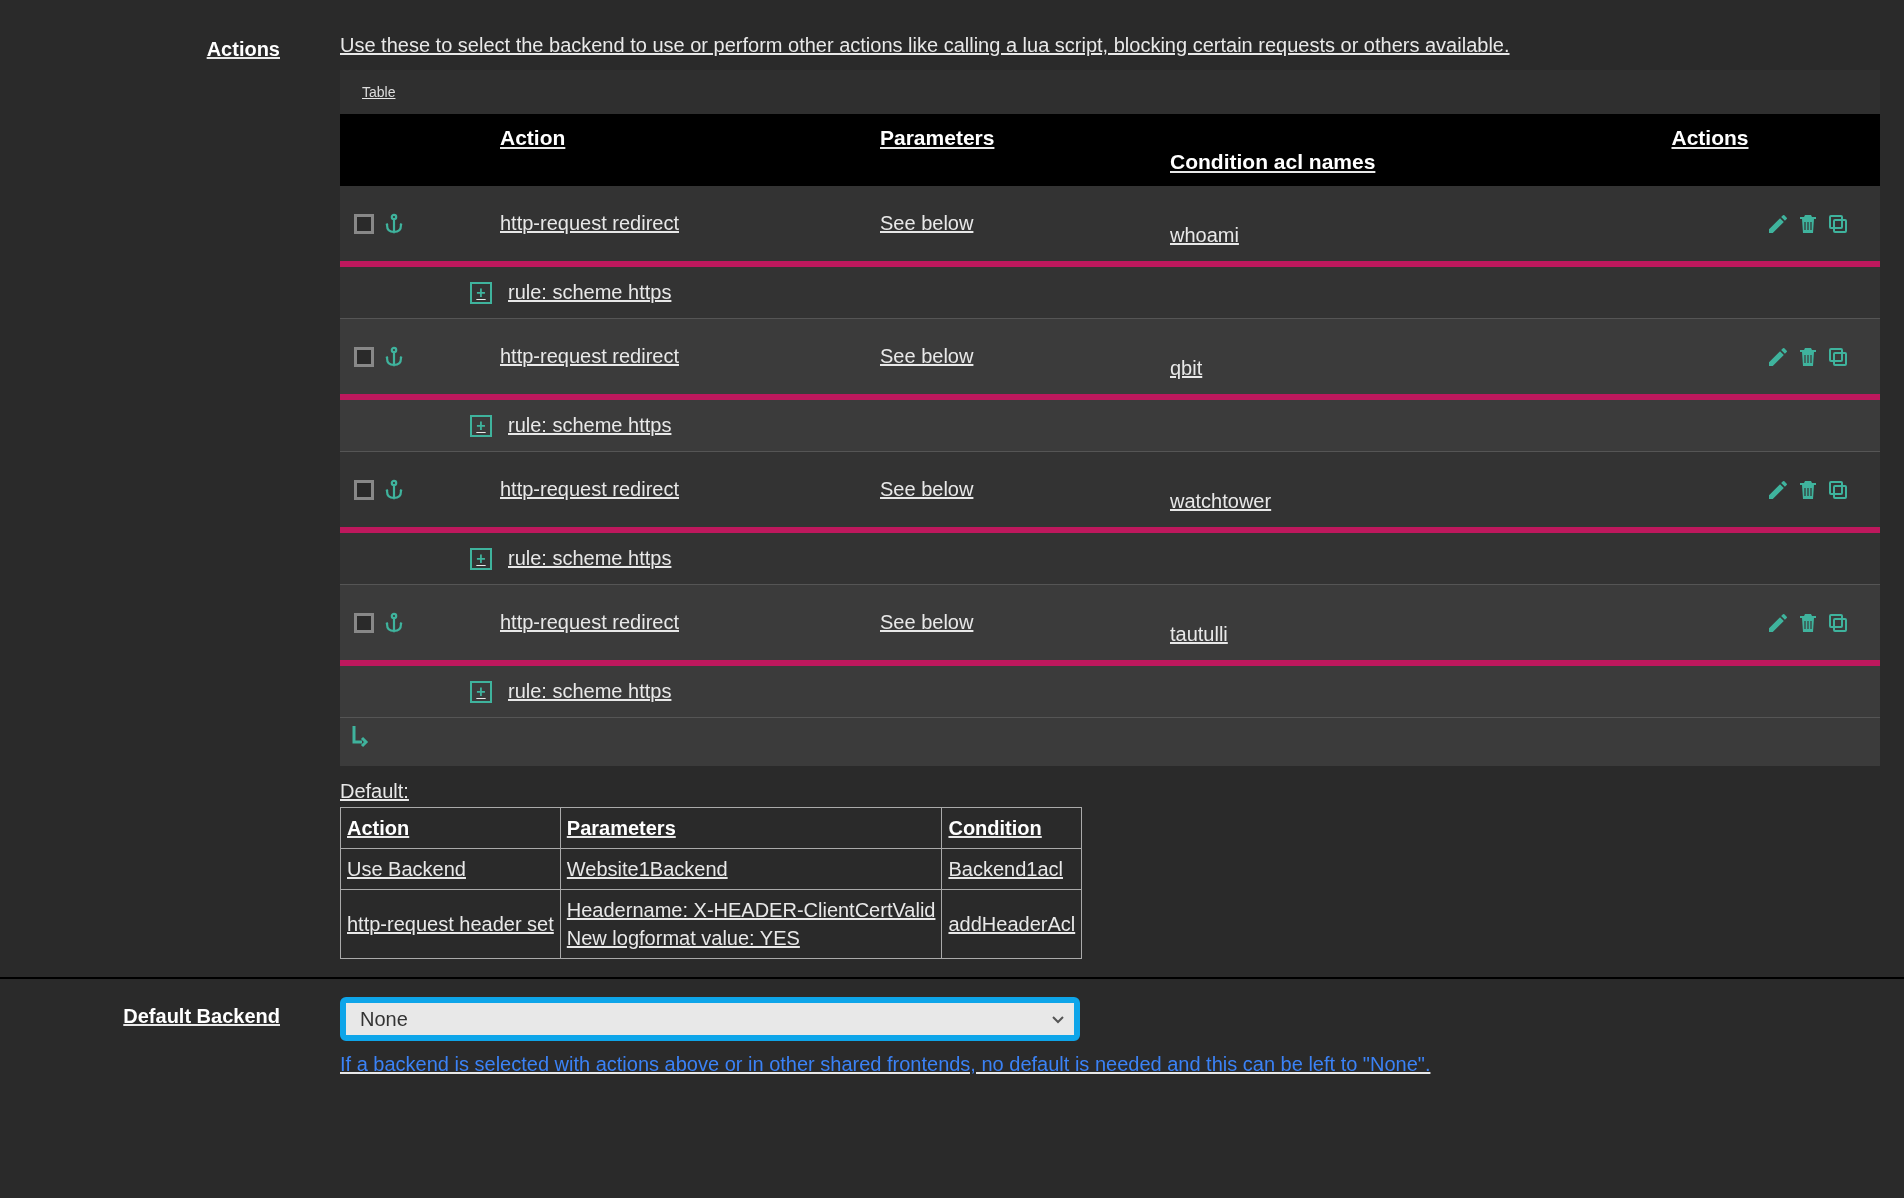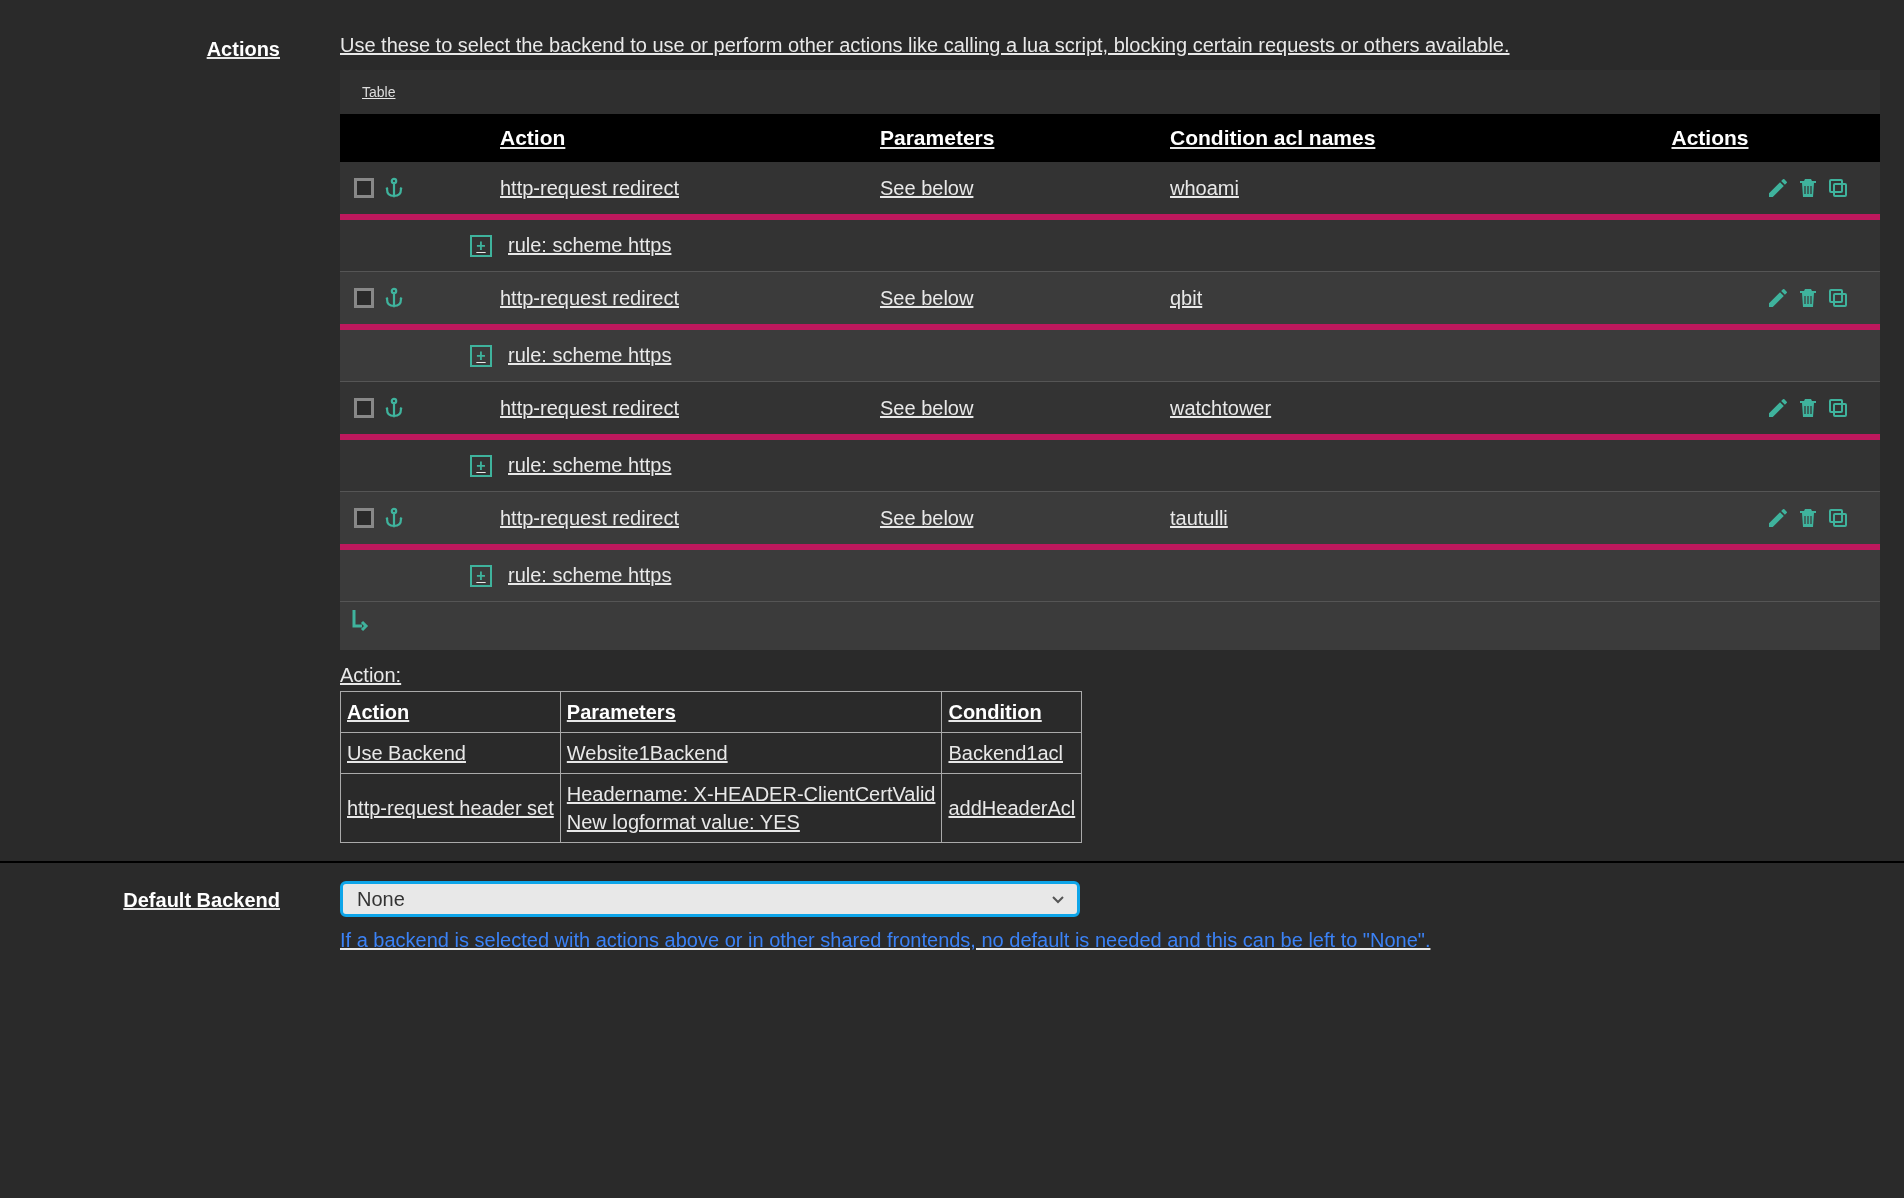"Condition acl names" .c-cond { margin-top: none -> 24px }
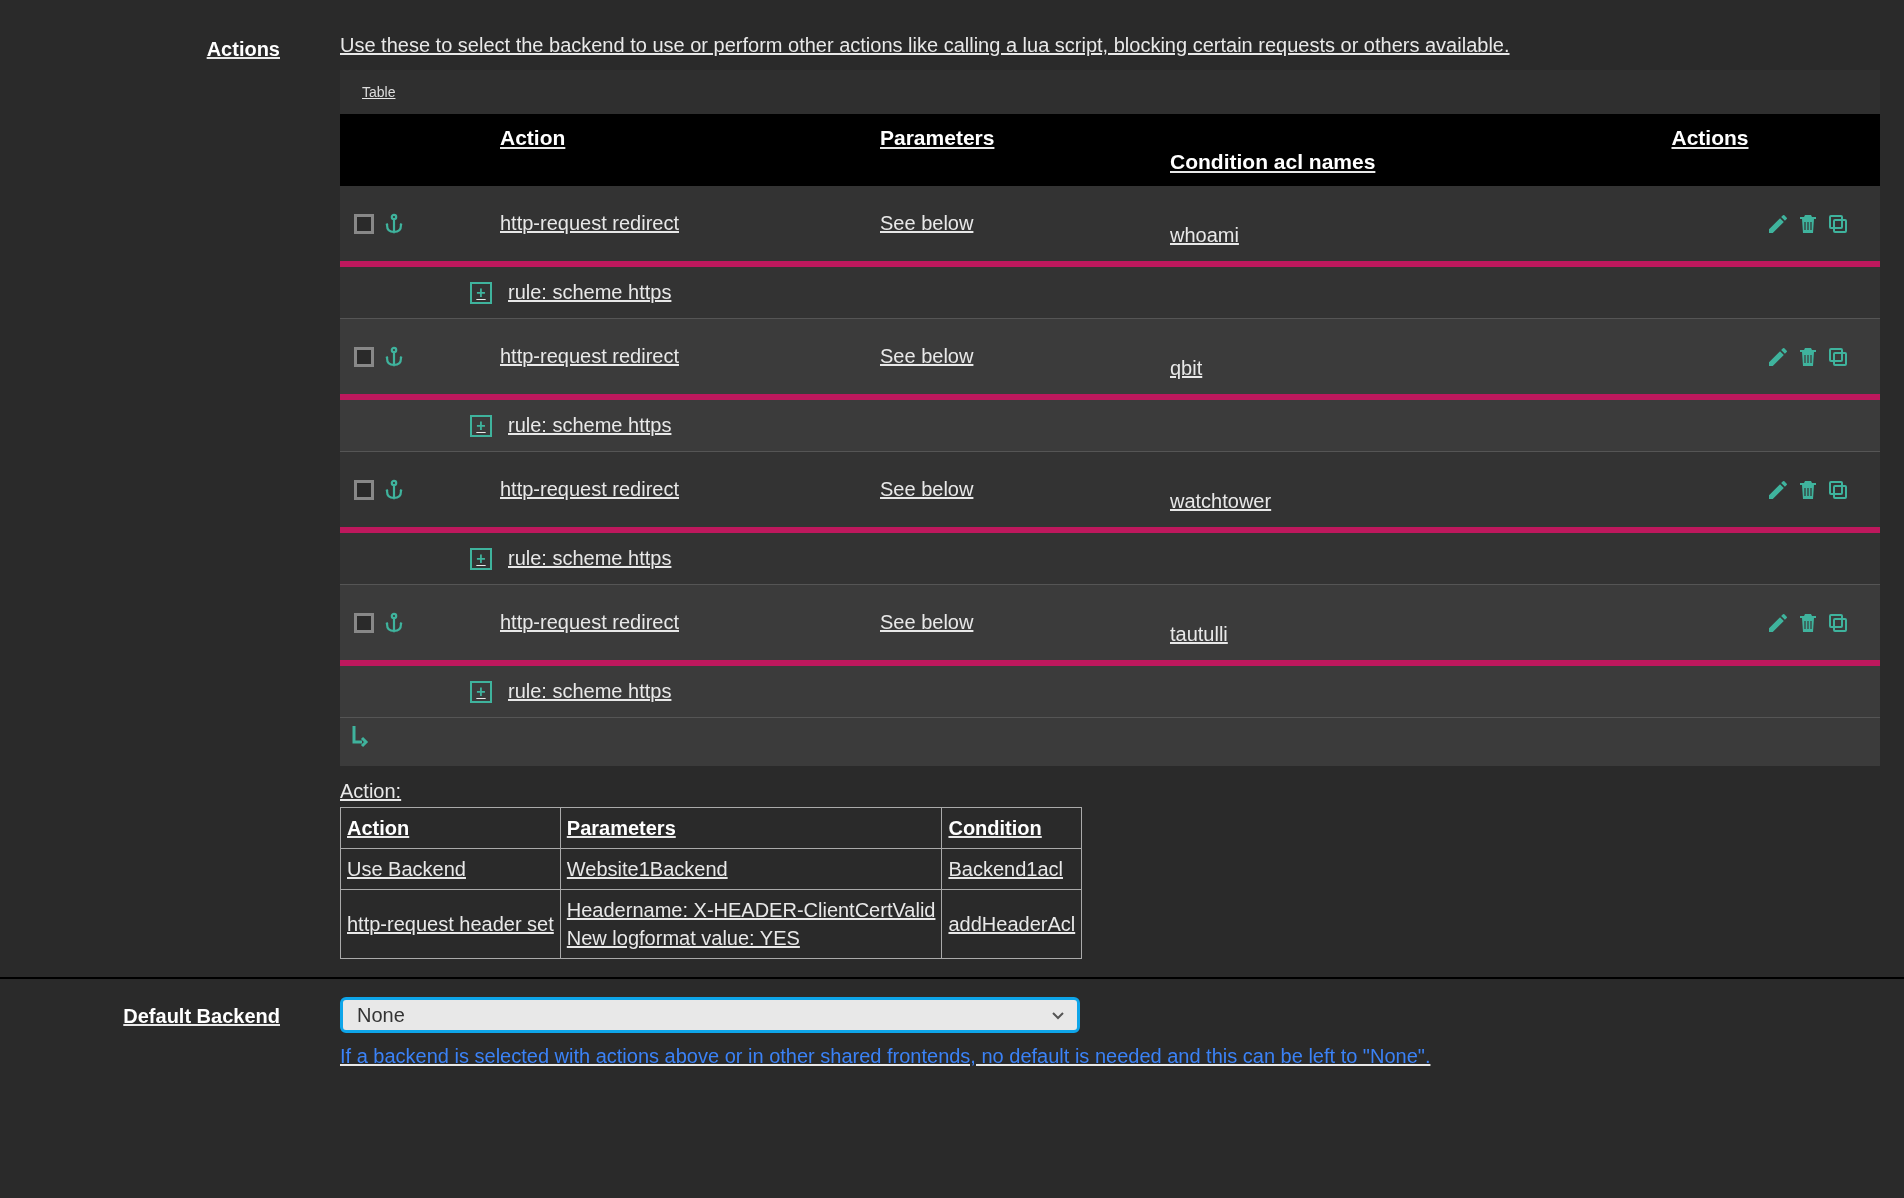"Action:" div.example-label { text: Action -> Default }
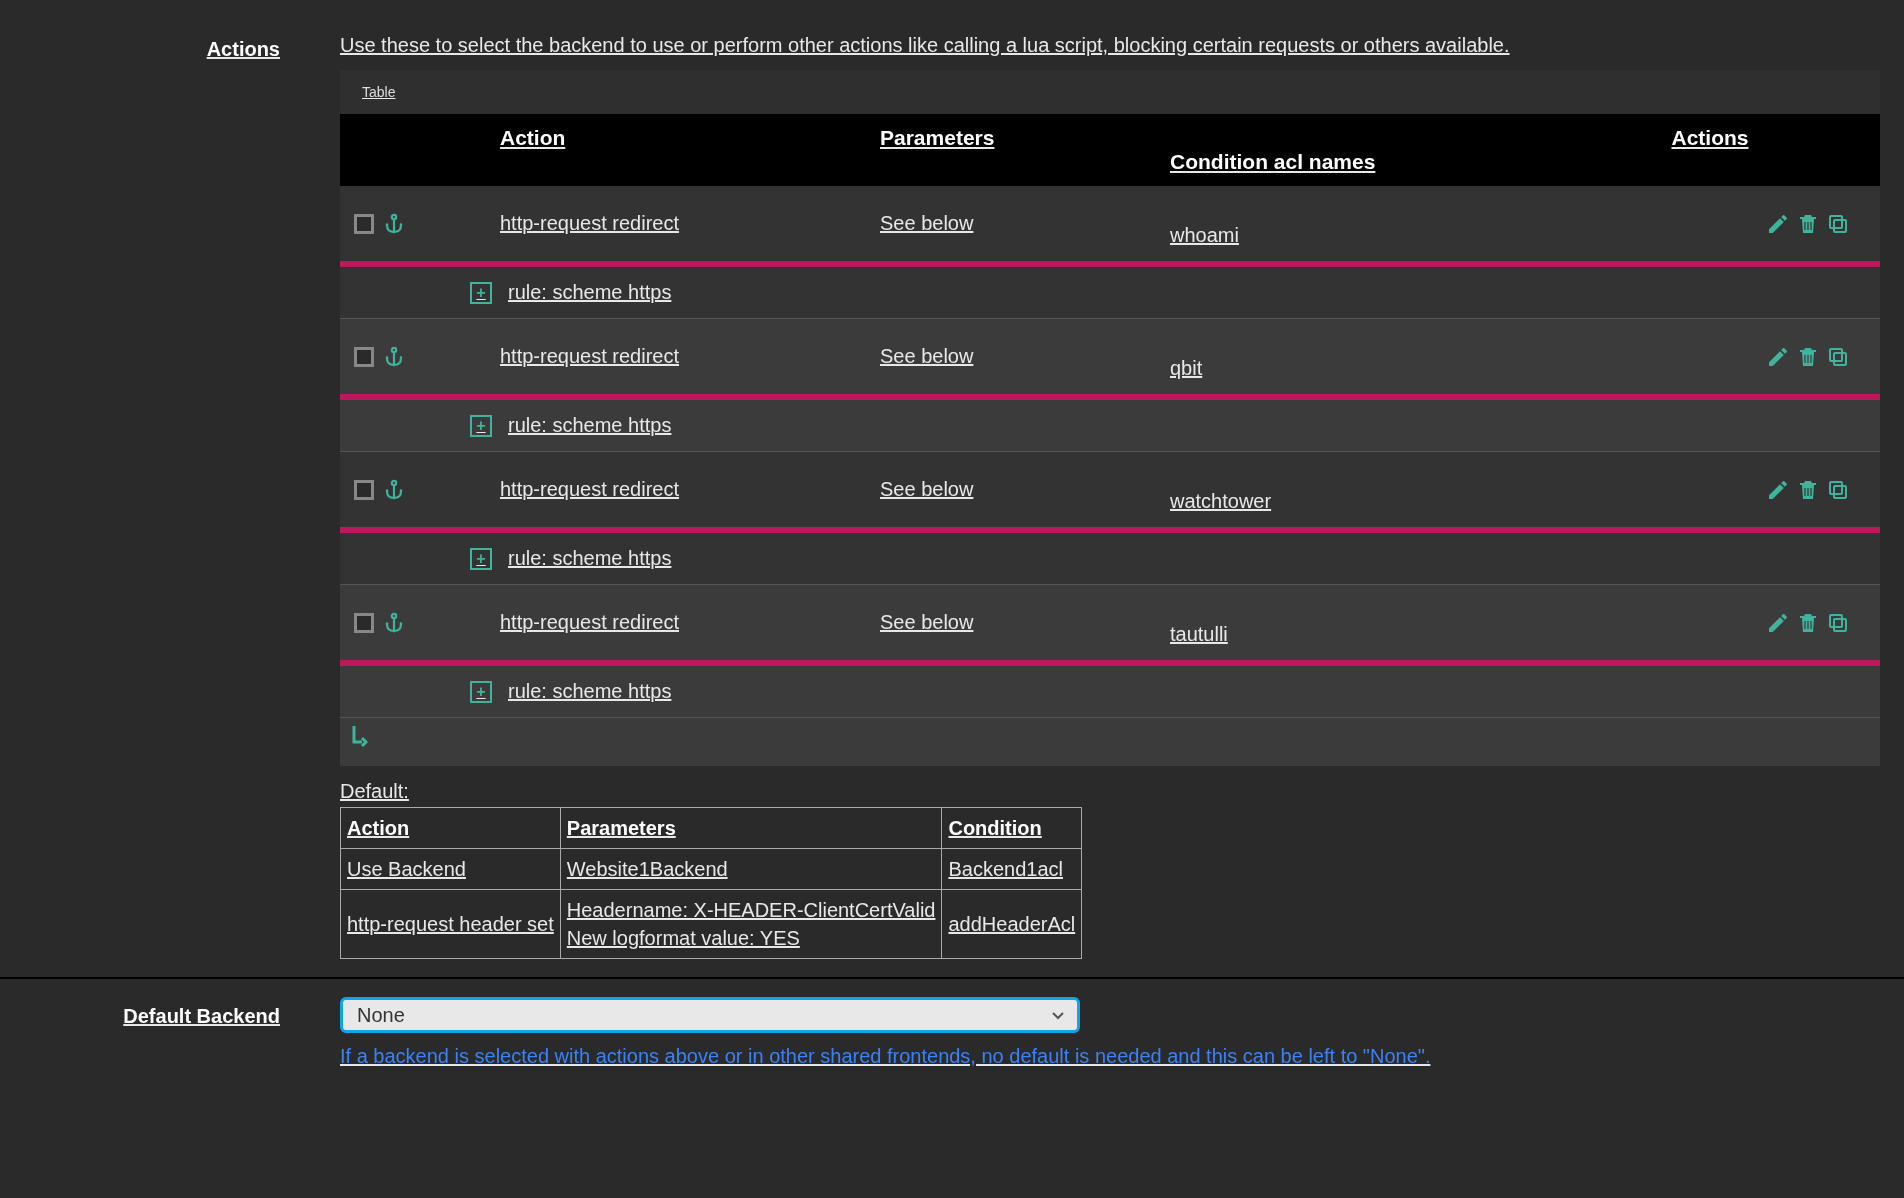"None" select { border: 3px solid #0ea5e9 -> 6px solid #0ea5e9; height: 36px -> 44px }
